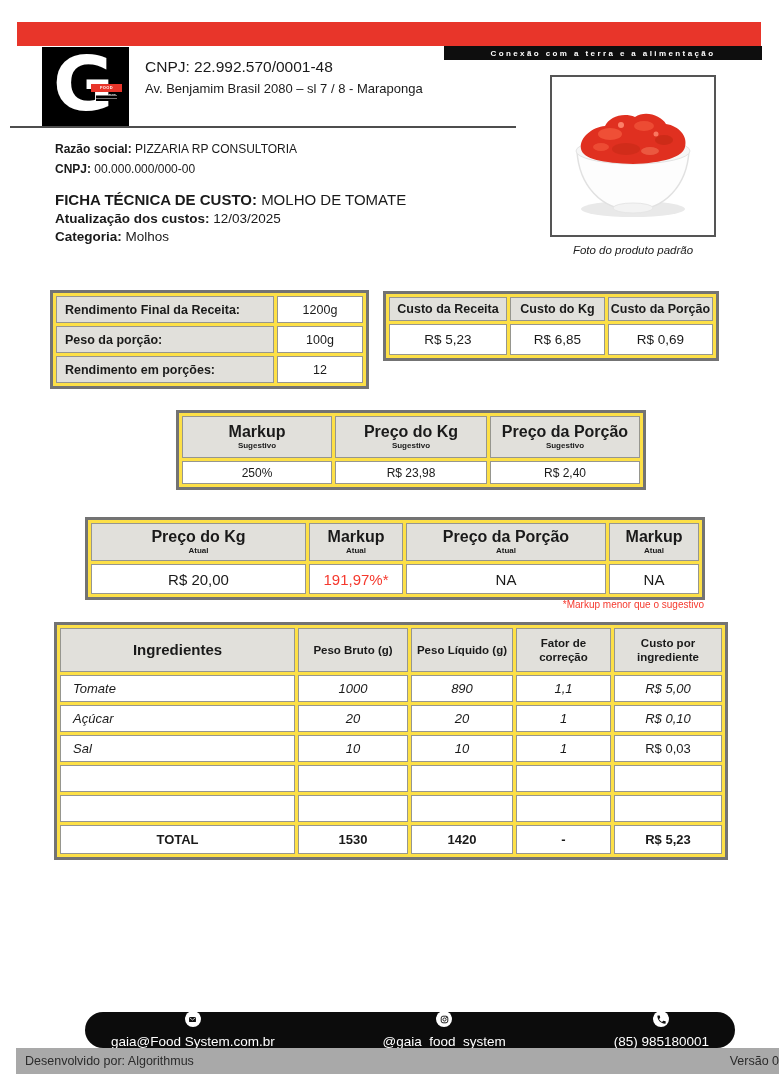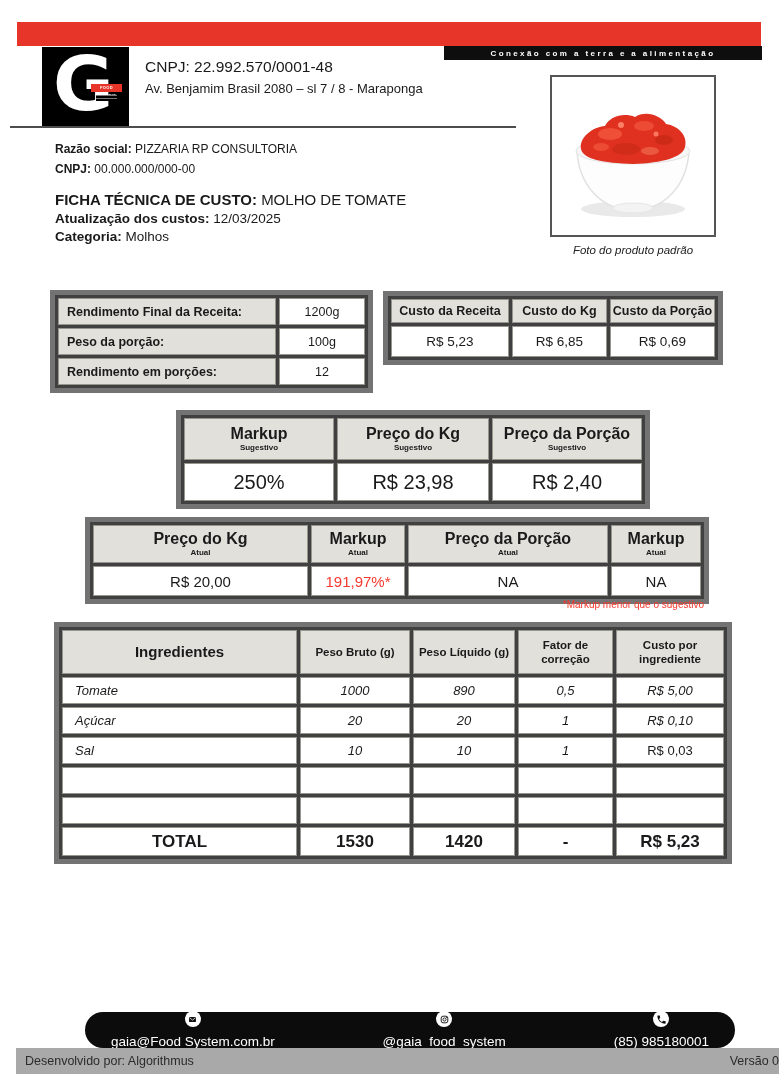"Rendimento Final da Receita:" table.doc { background: #404040 -> #fde047; border: 5px solid #737373 -> 3px solid #737373 }
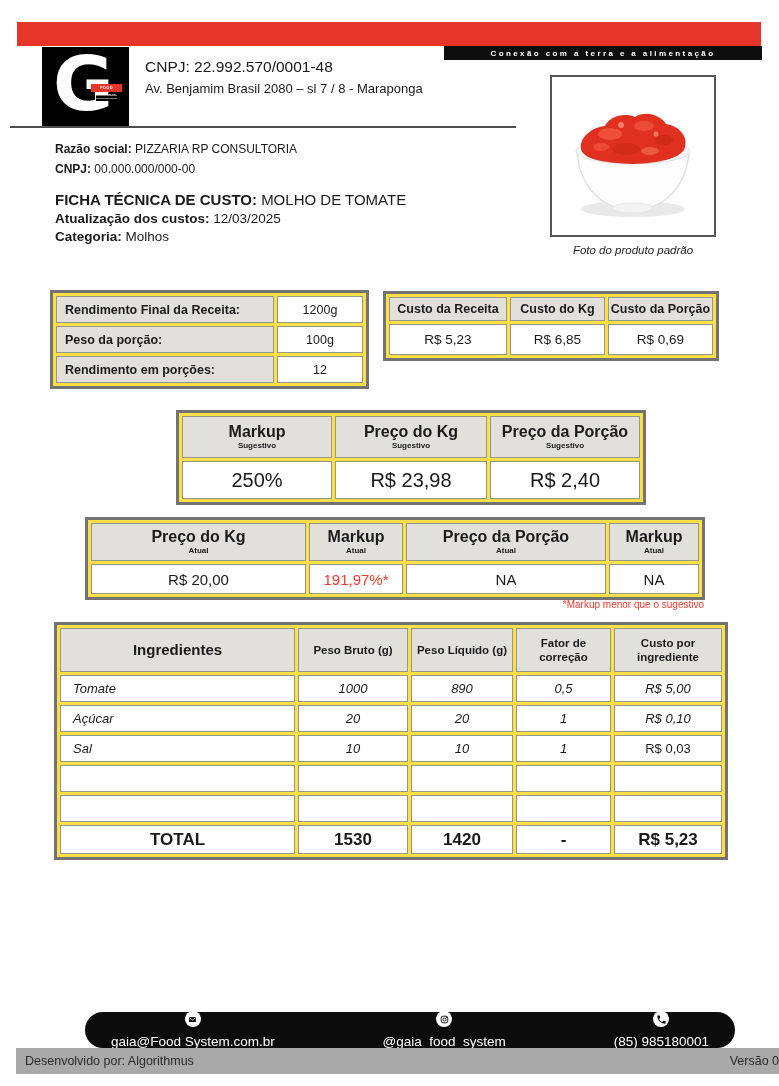"250%" .sug-table td.val { font-size: 20px -> 12px; height: 38px -> 23px }
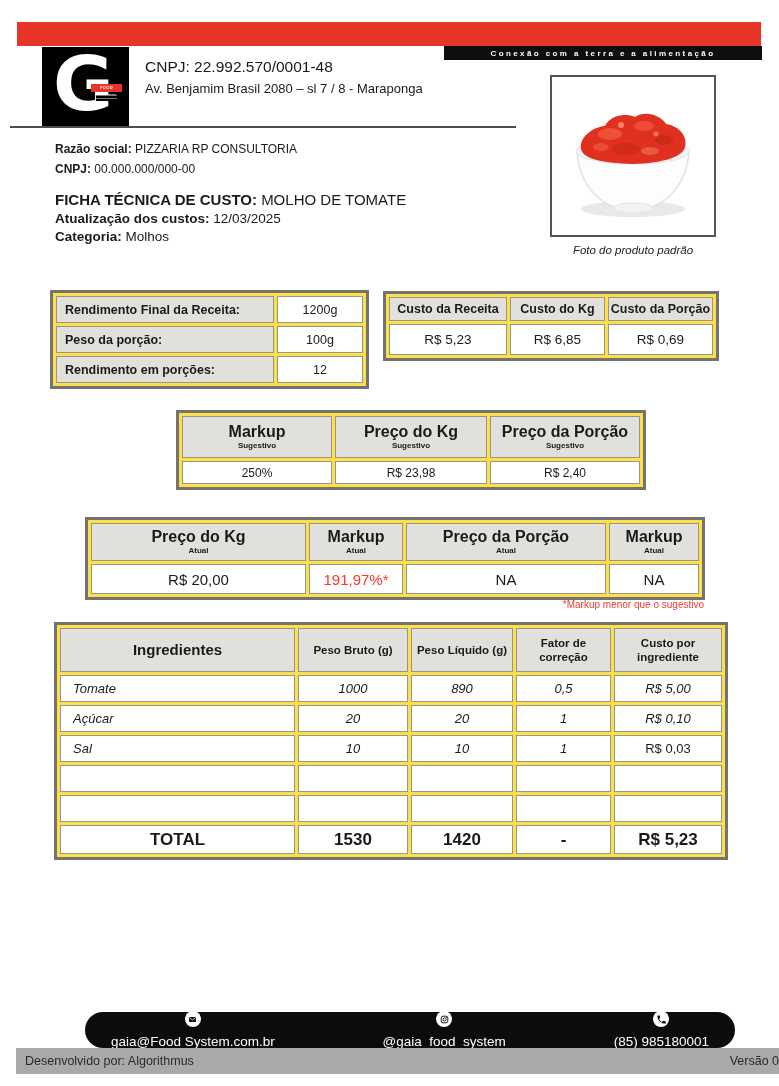"0,5" td.cell { text: 0,5 -> 1,1 }
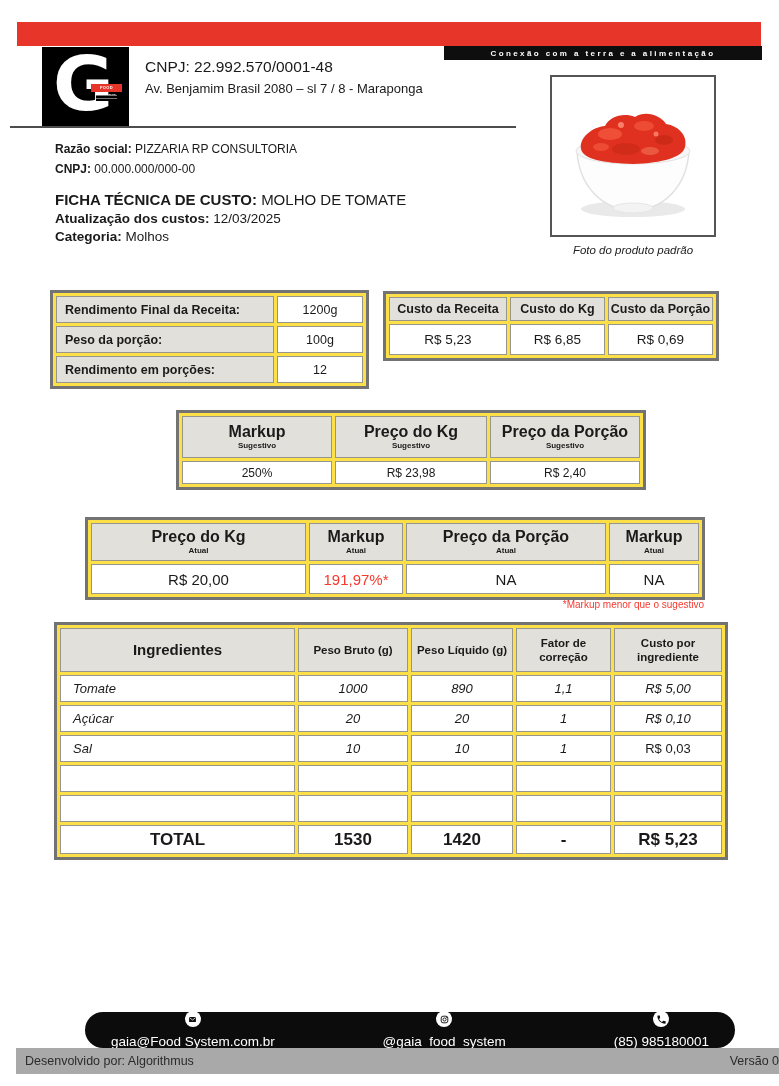"TOTAL" .ing-table td.tot { font-size: 17px -> 13px }
